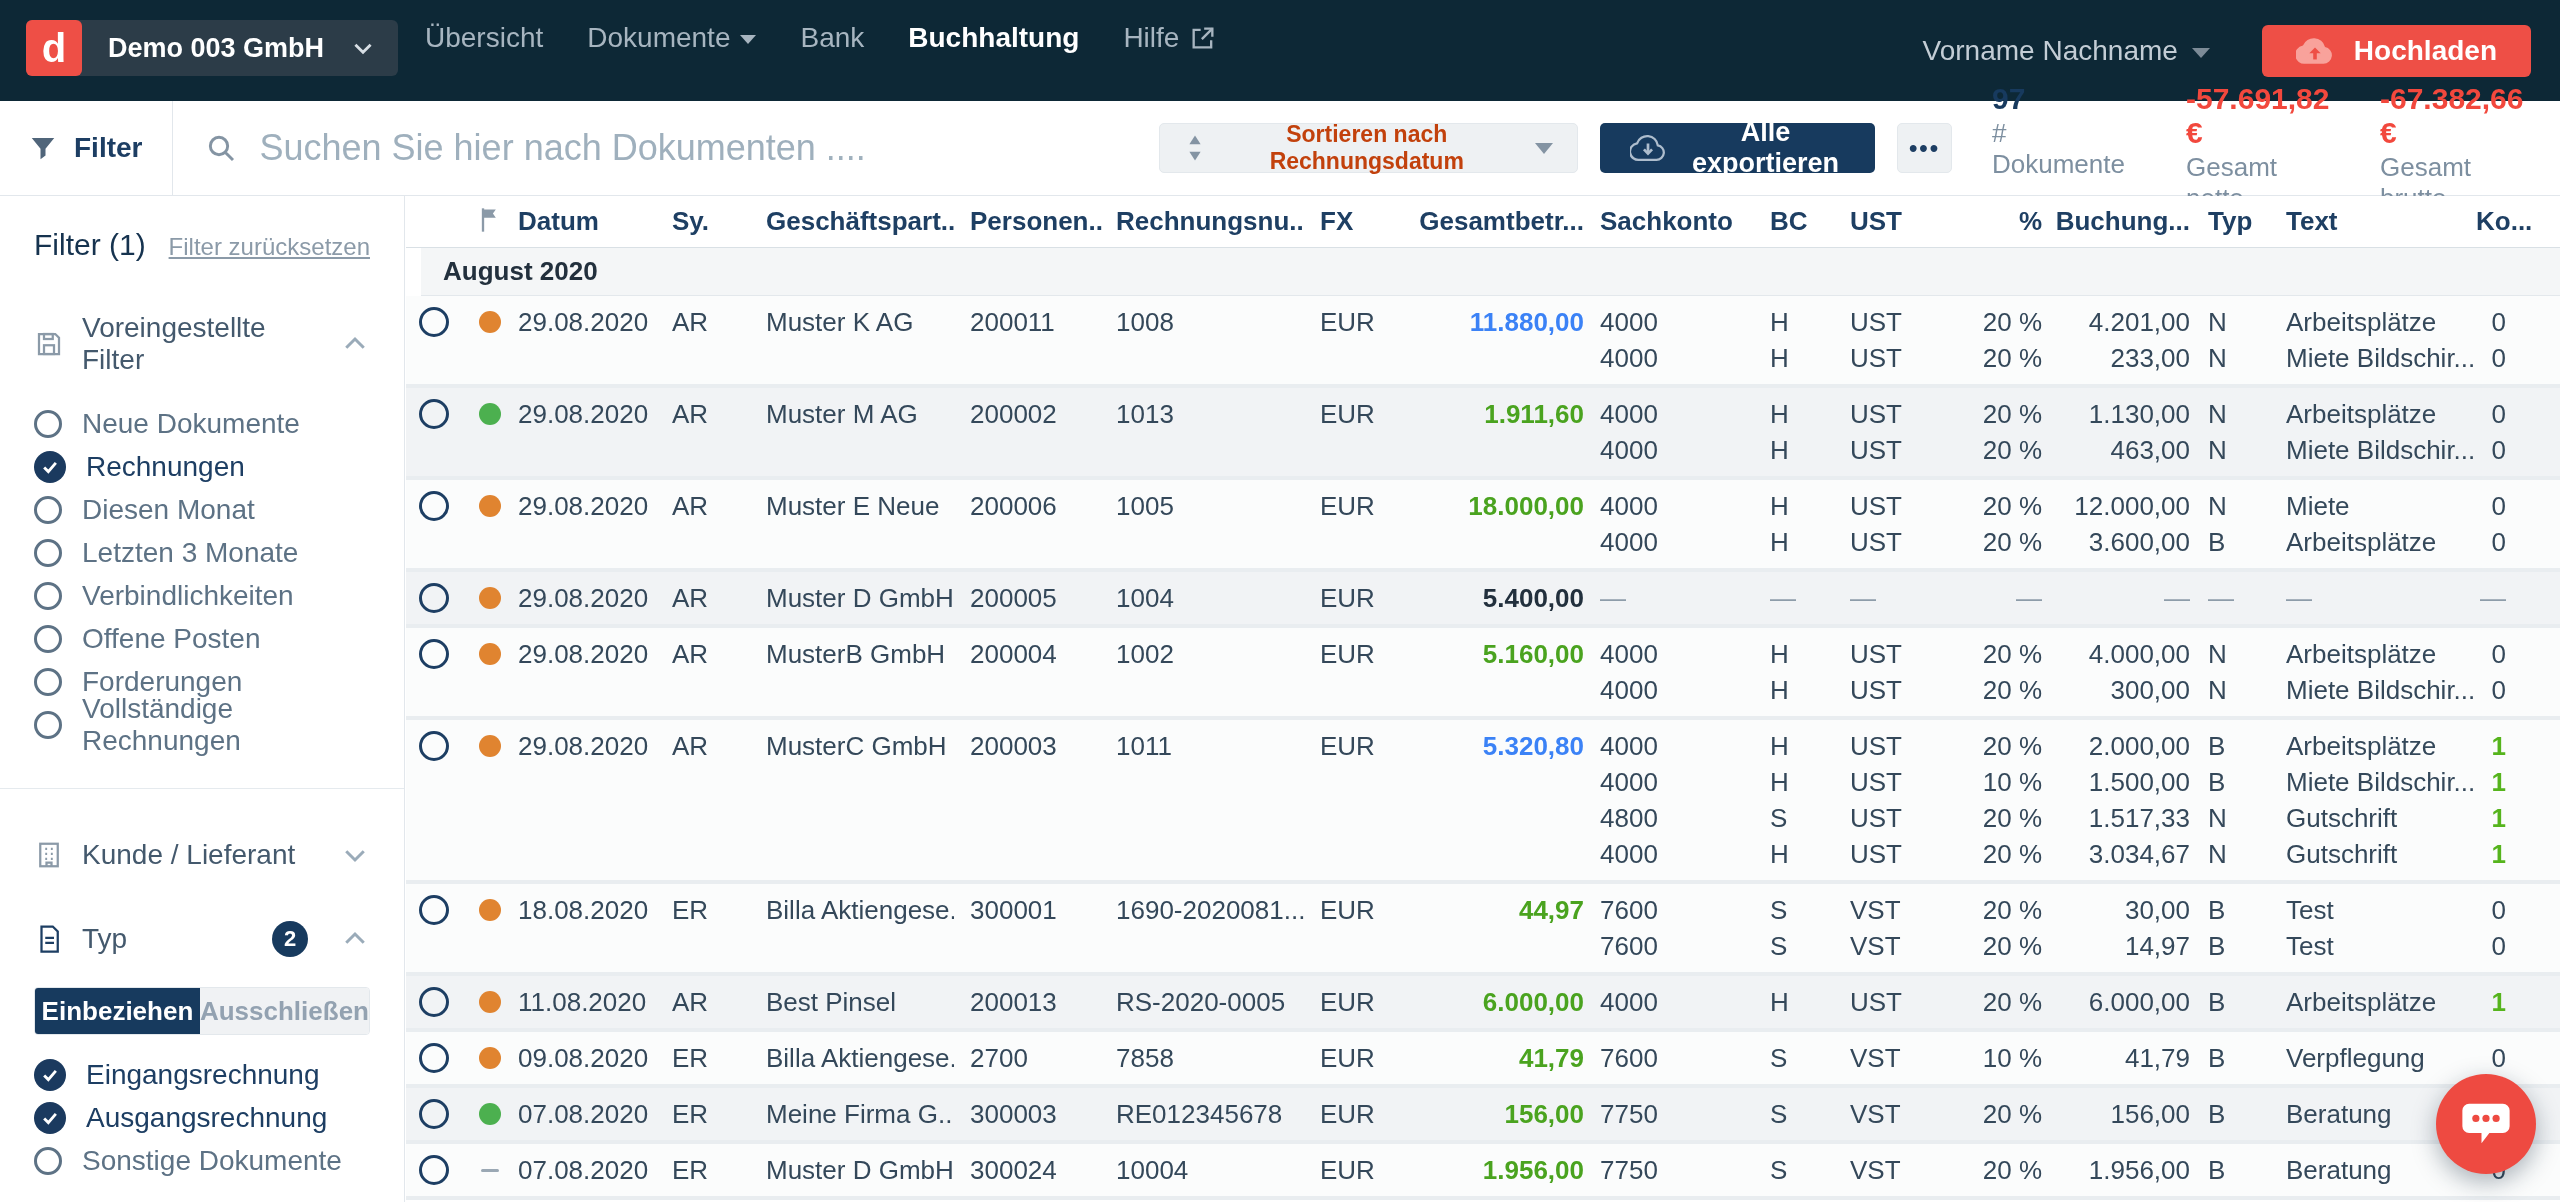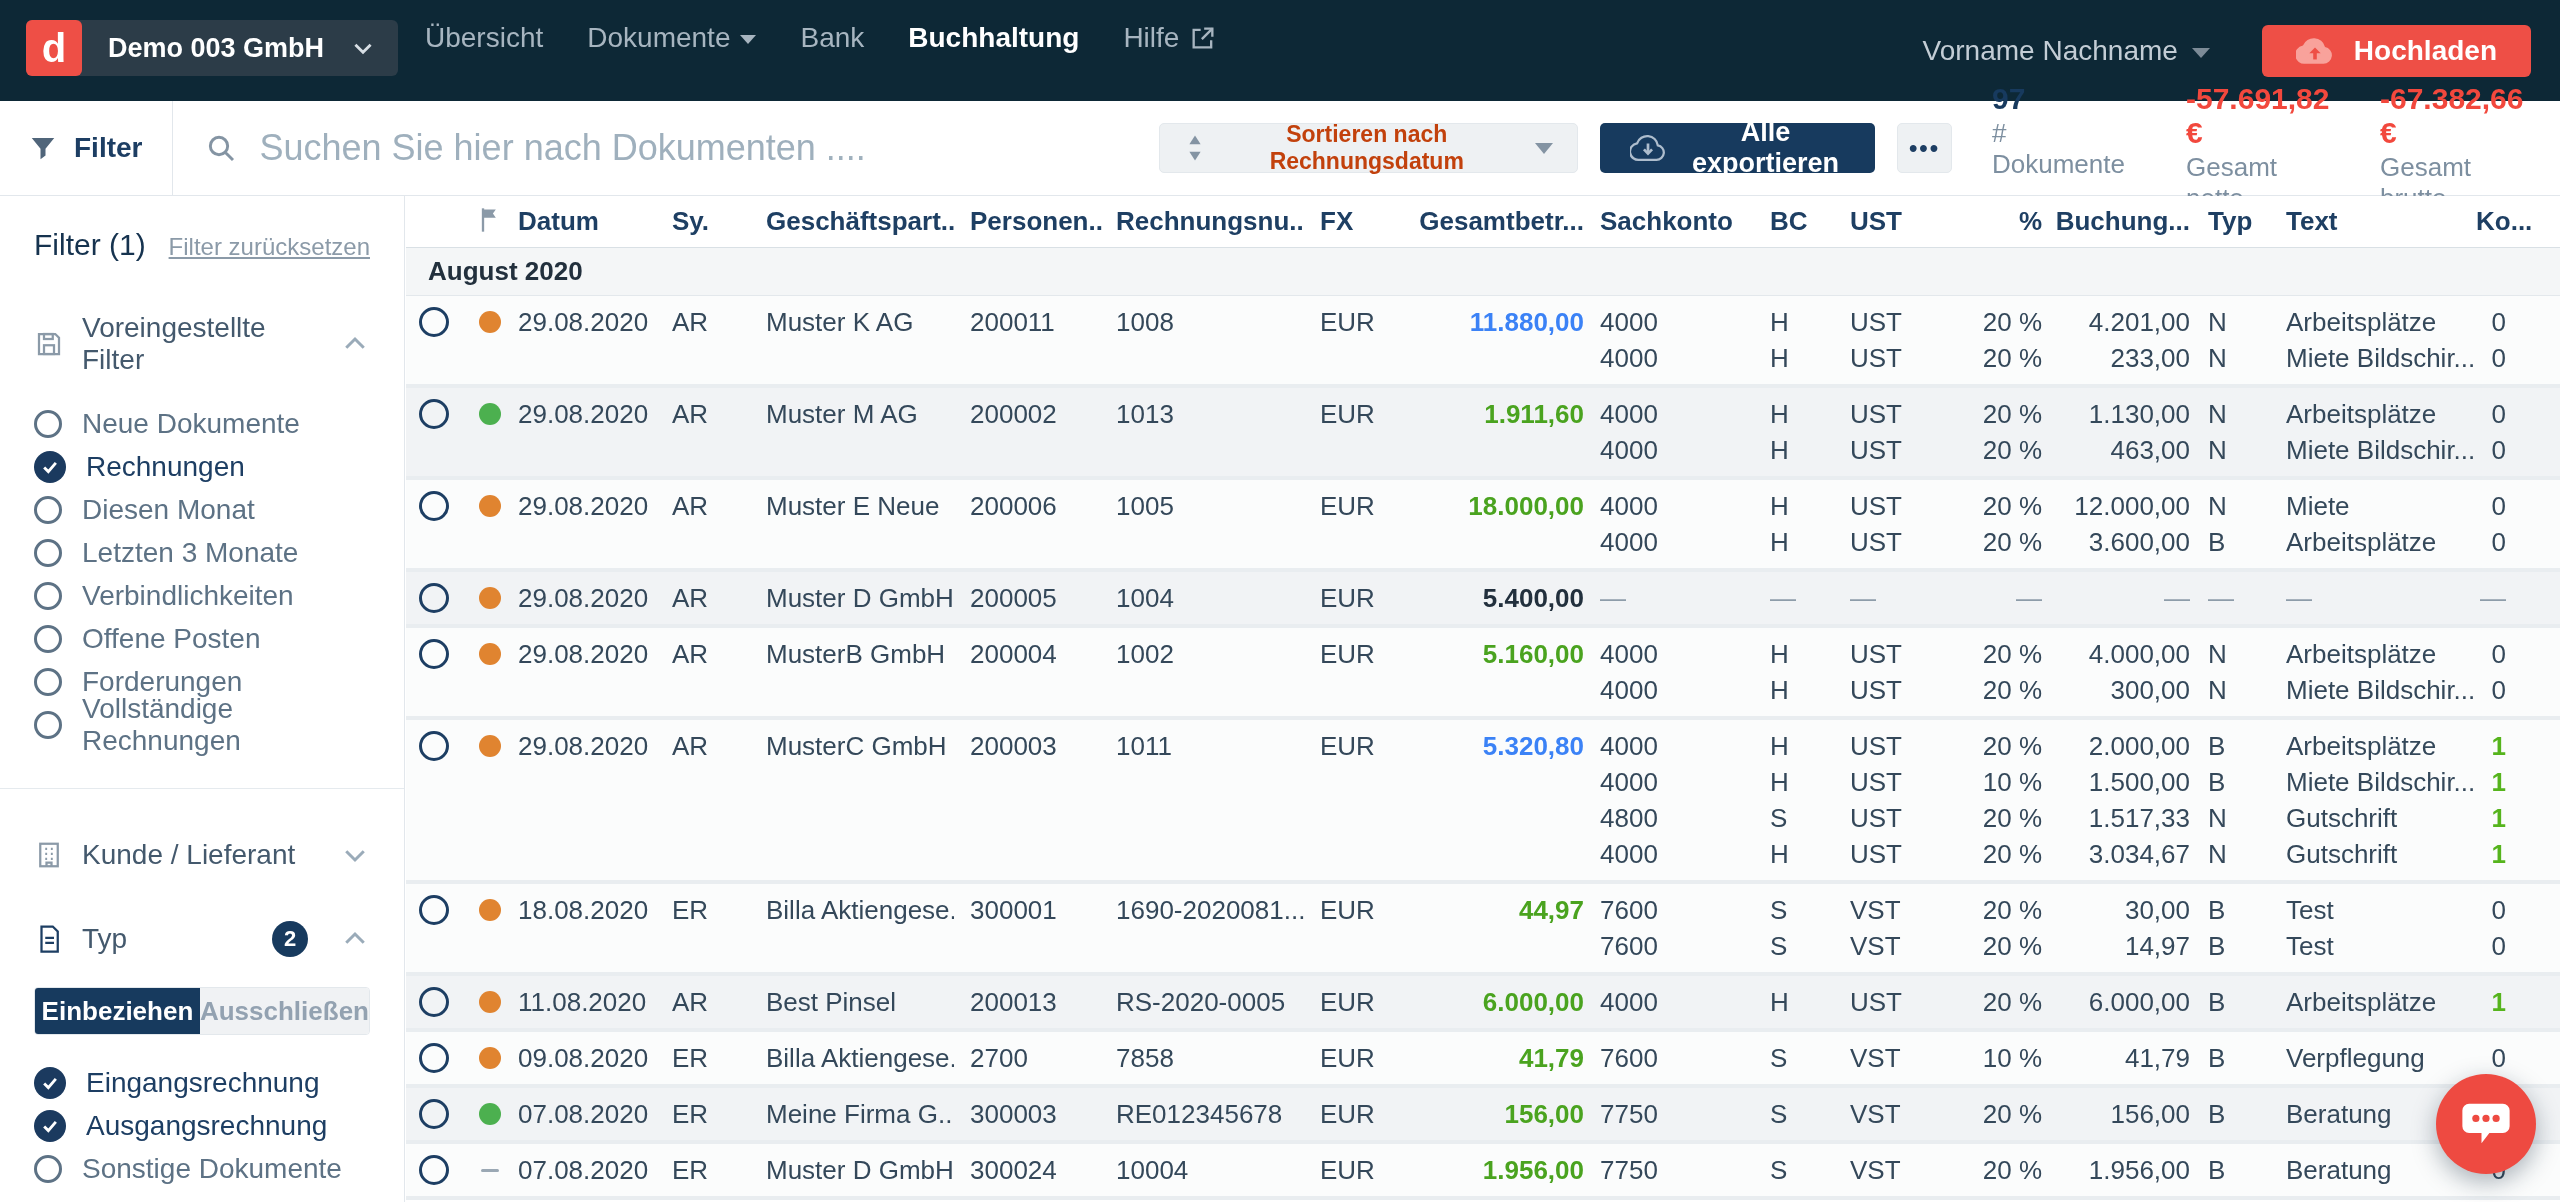"August 2020" .group-row { margin-left: none -> 15px }
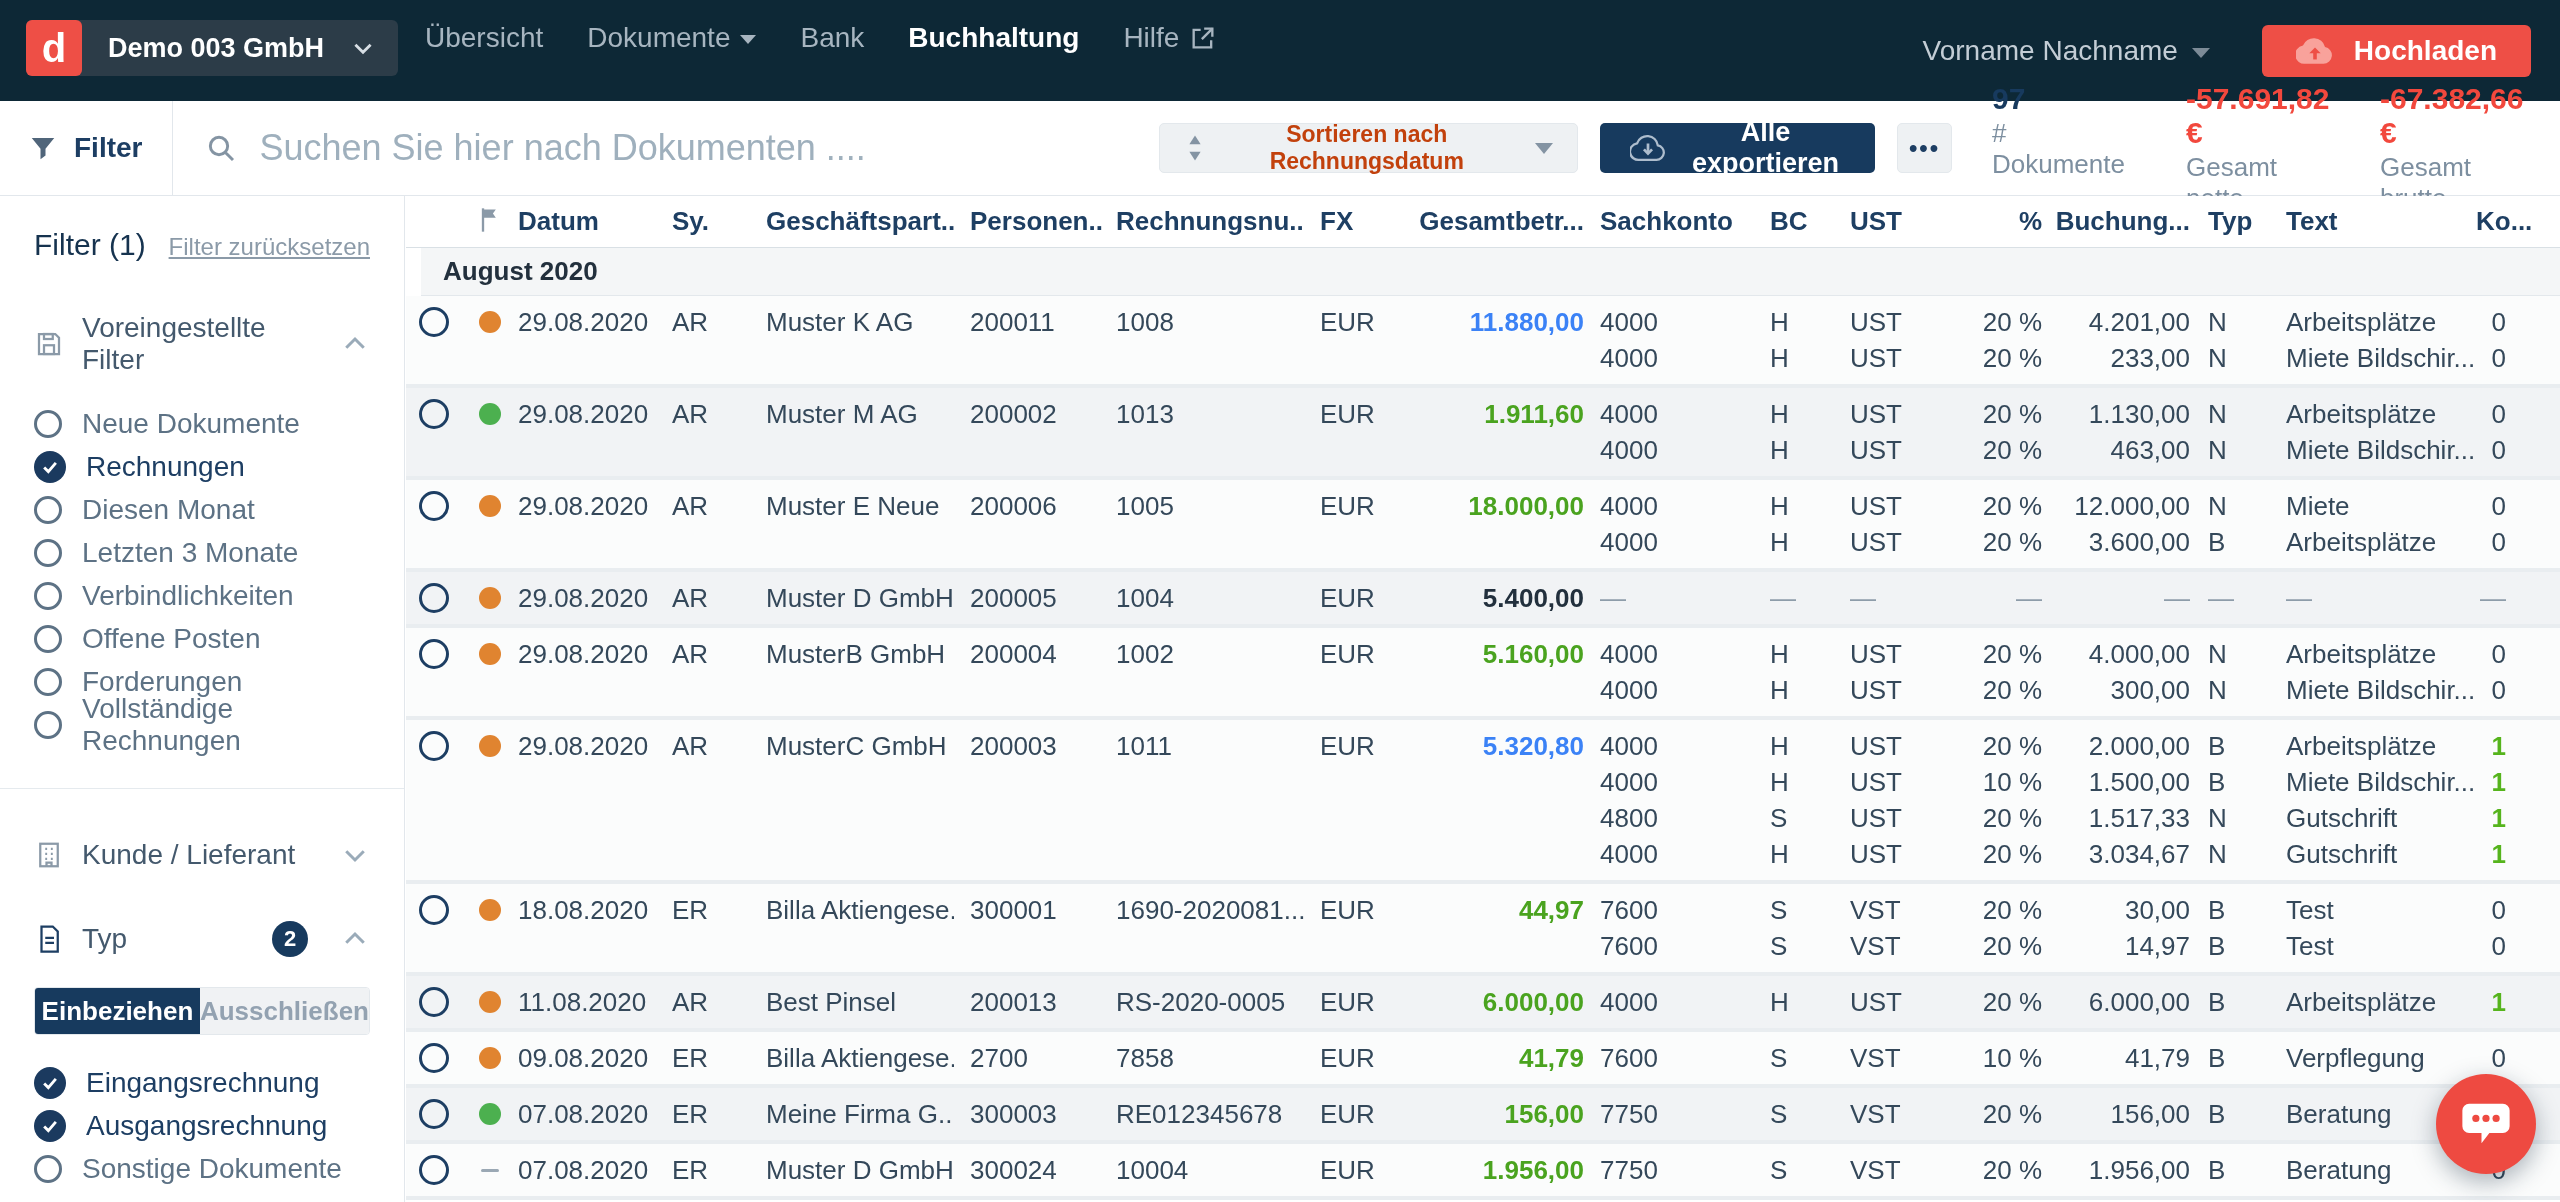"Einbeziehen" .toggle { margin-bottom: 26px -> 18px }
